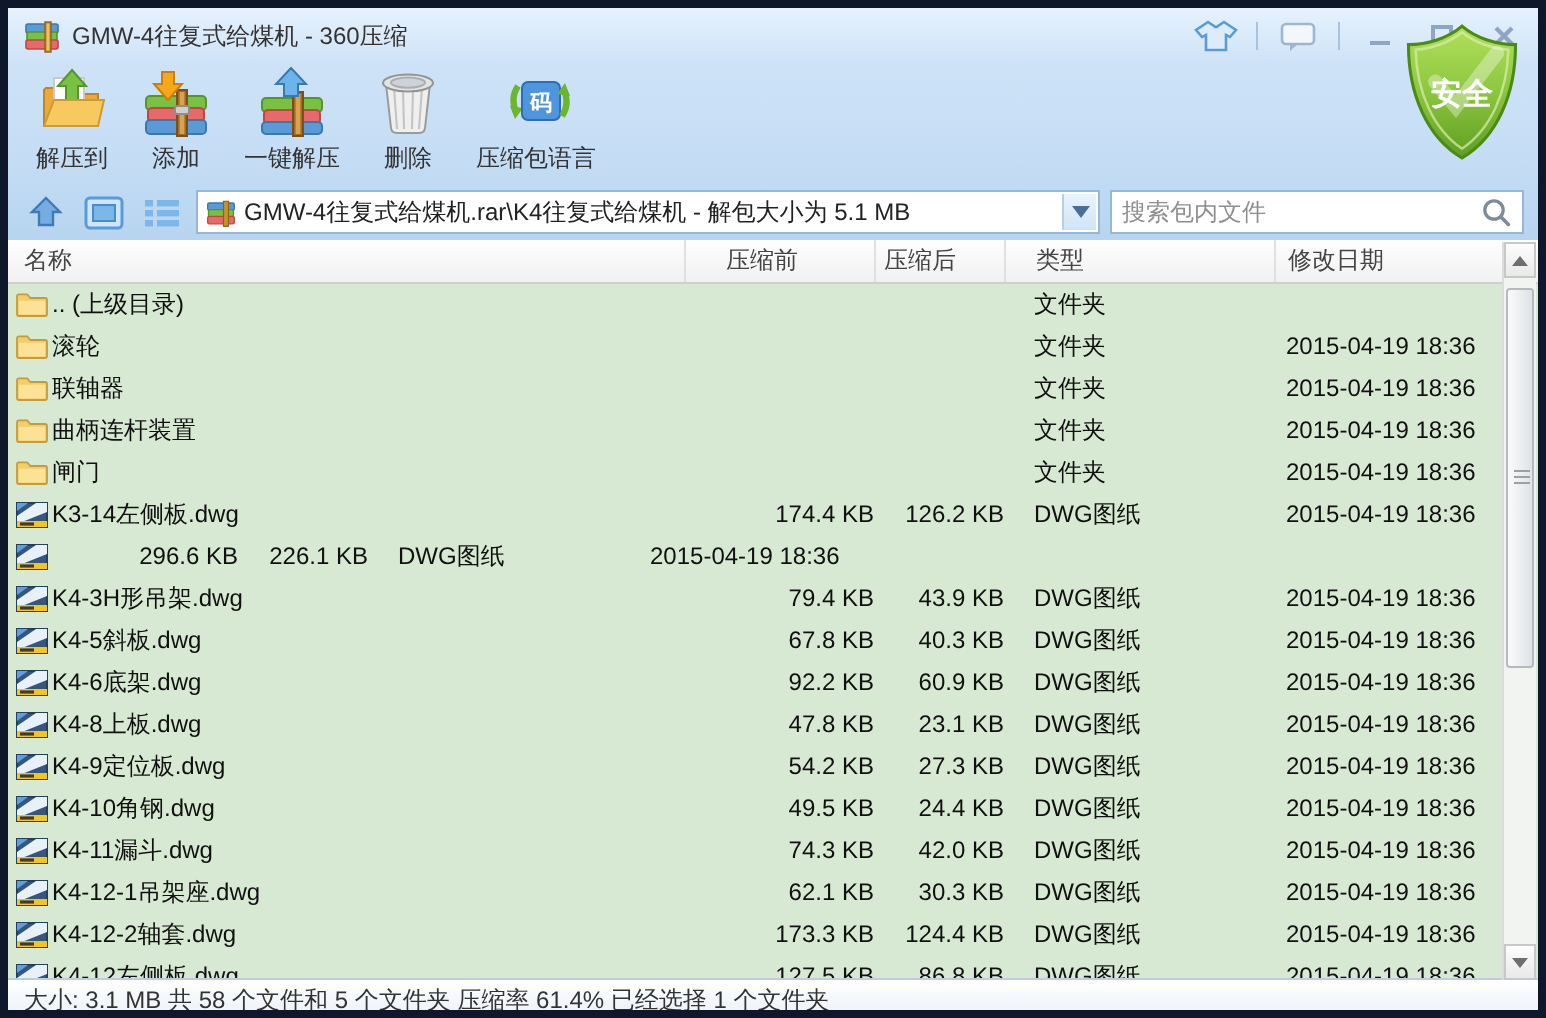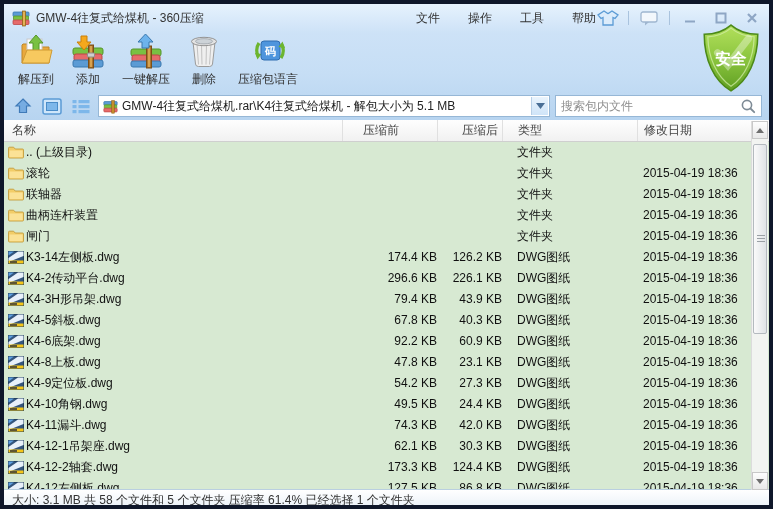"文件" div.menubar { html: <div> <span>文件</span> <span>操作</span> <span>工具</span> <span>帮助</span> </div> -> none }
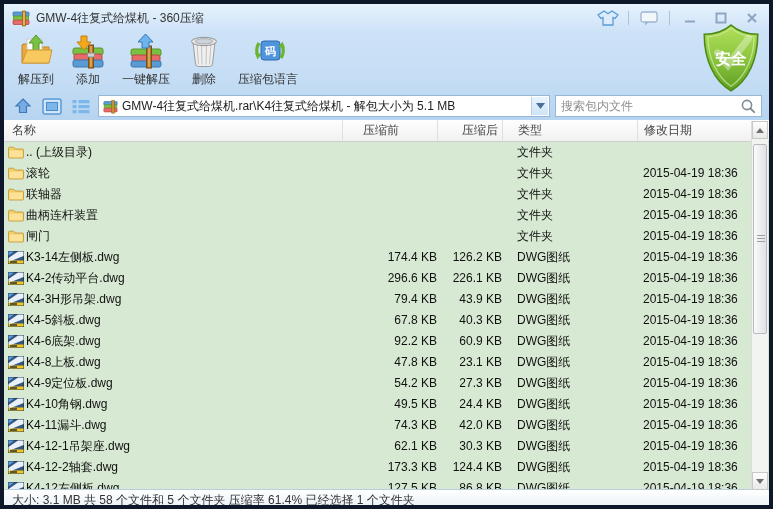"安全" .shield { top: 19px -> 7px }
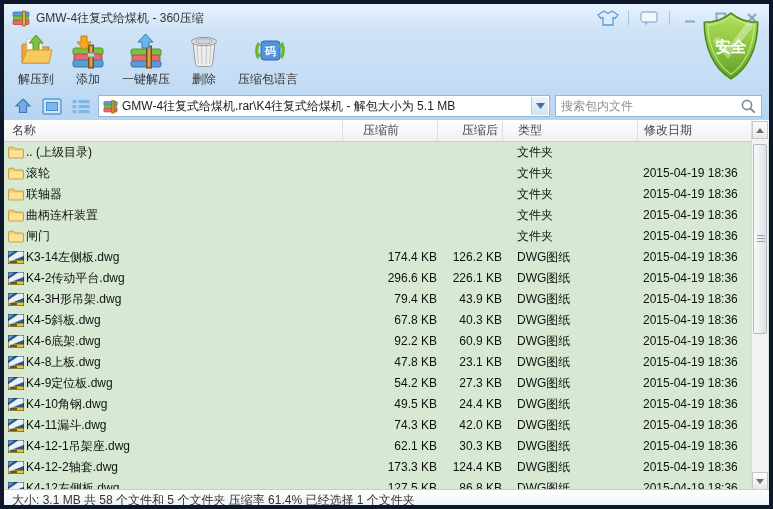"压缩后" .h-after { padding-left: 24px -> 4px }
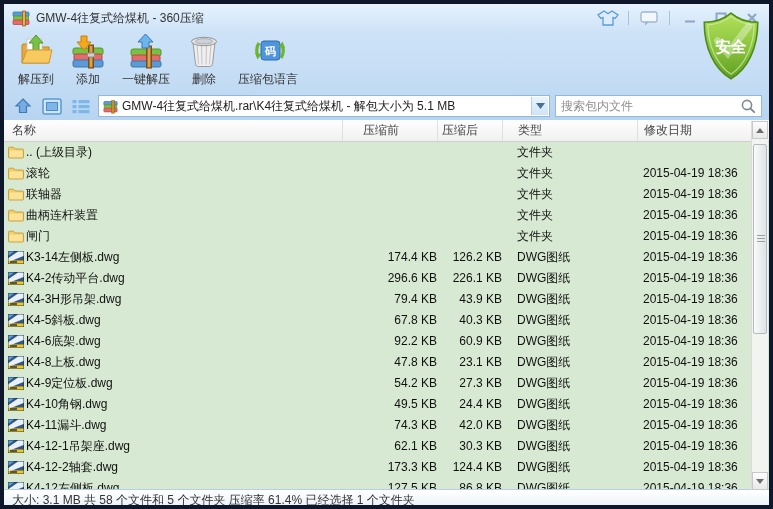"K4-2传动平台.dwg" span.c-name { html: <span>K4-2传动平台.dwg</span> -> none }
